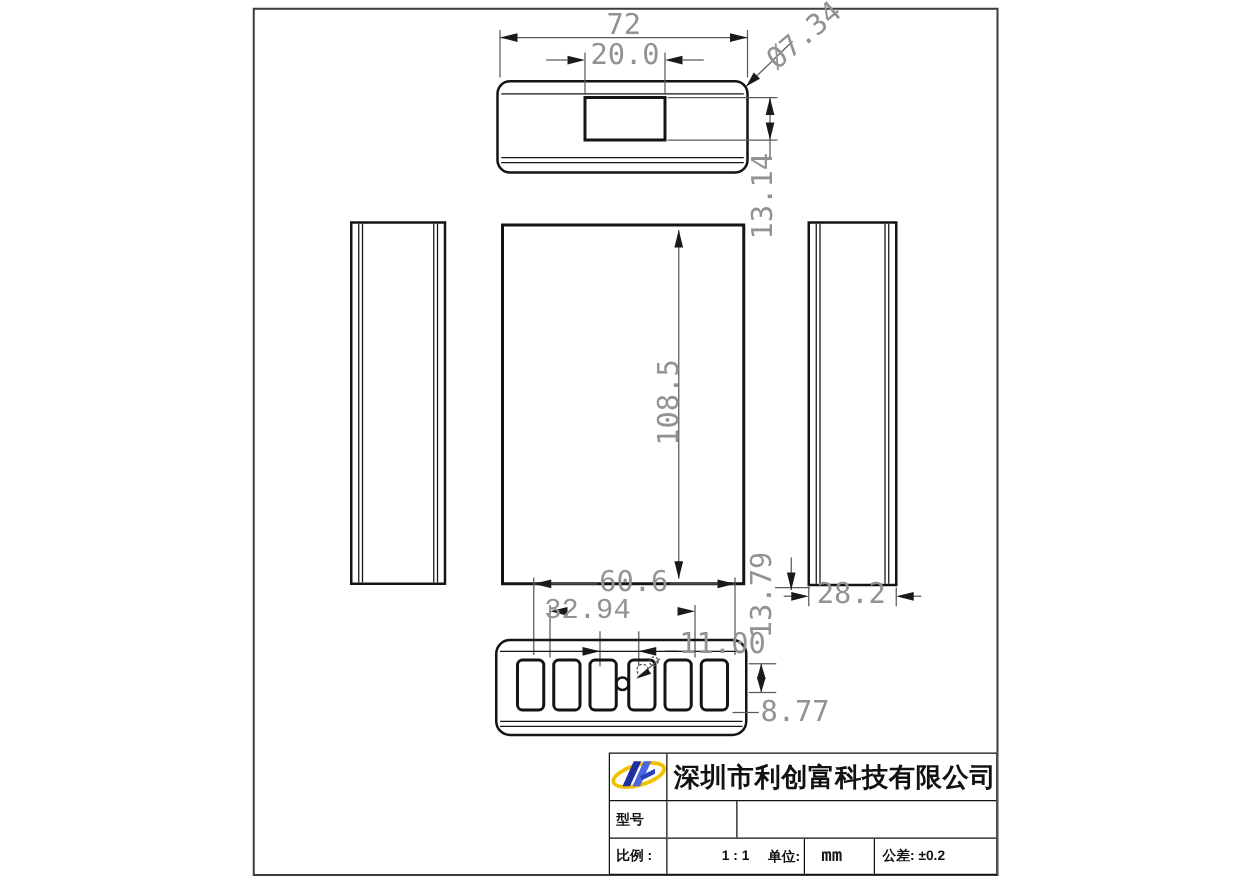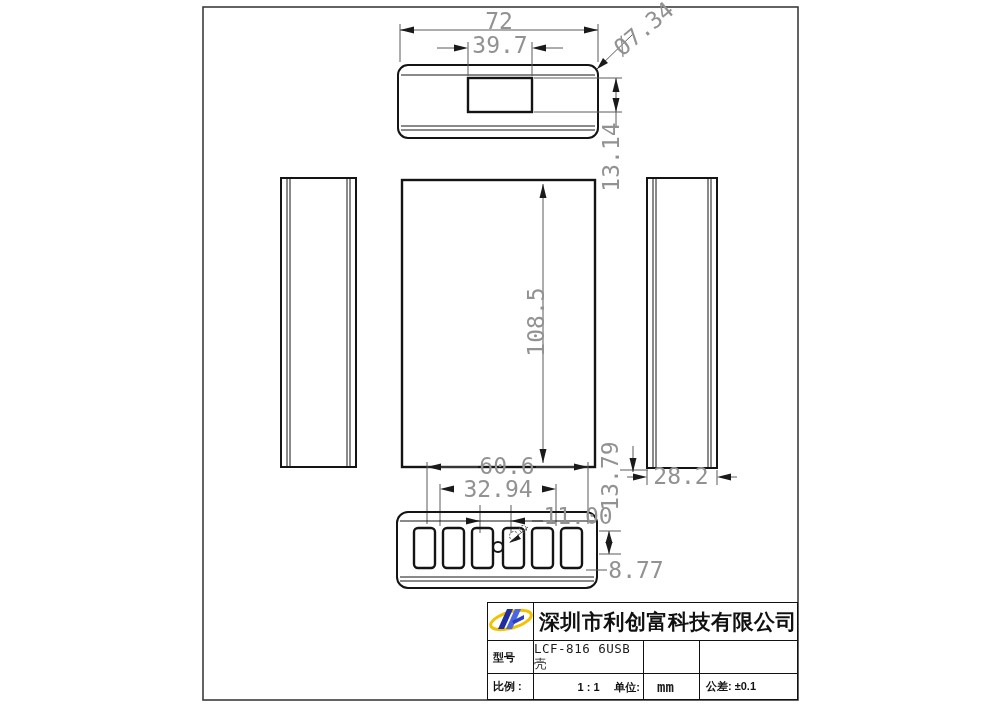"39.7" span.dim-t { text: 39.7 -> 20.0 }
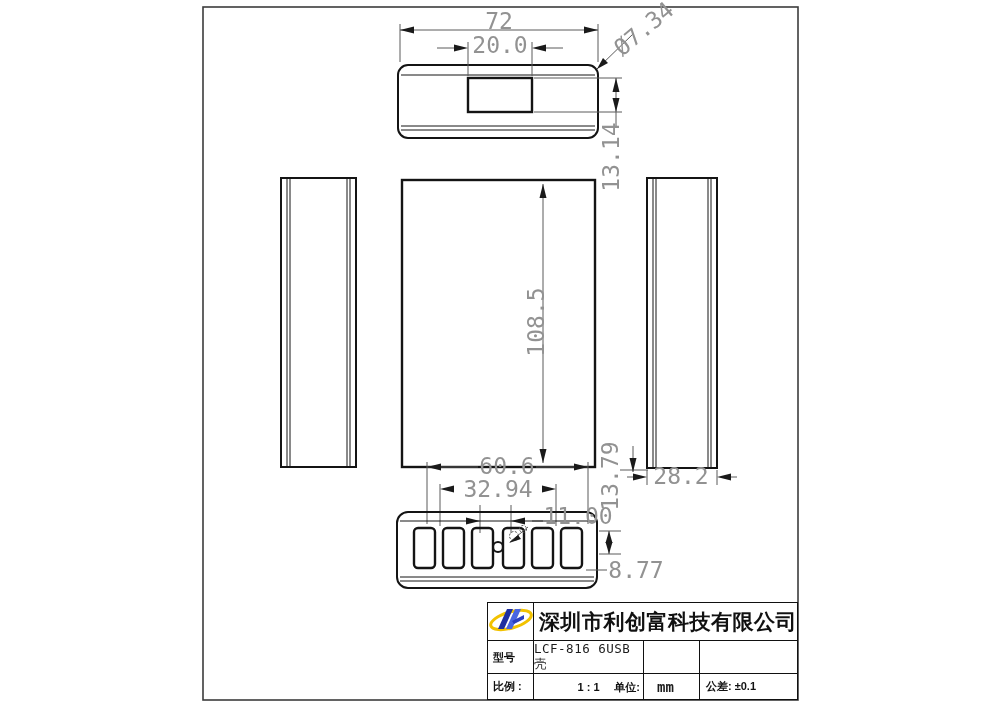"32.94" span.dim-t { font-family: none -> Liberation Mono, monospace; left: 498px -> 470px }
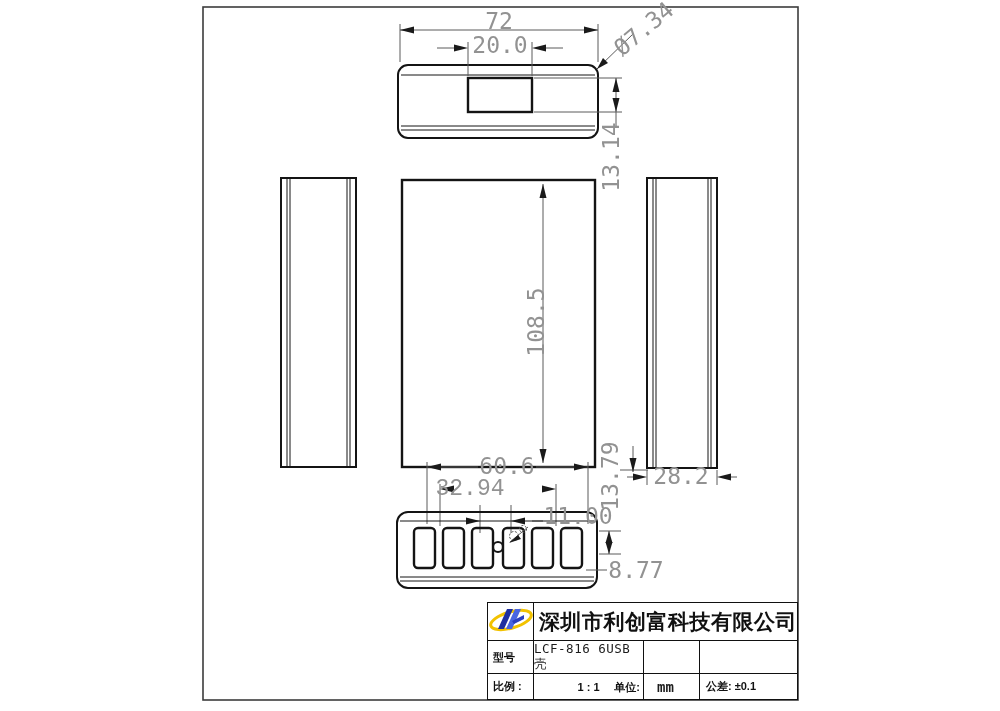"LCF-816 6USB壳" div.c { html: <div> <span>LCF-816 6USB壳</span> </div> -> none }
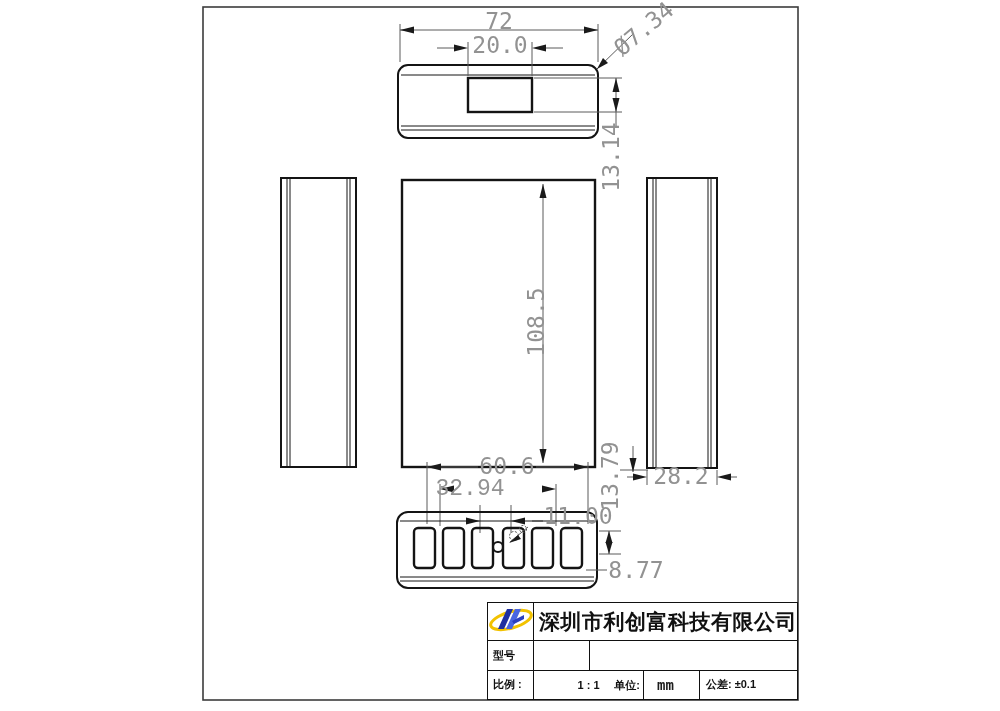"公差: ±0.1" div.c { text: 0.1 -> 0.2 }
